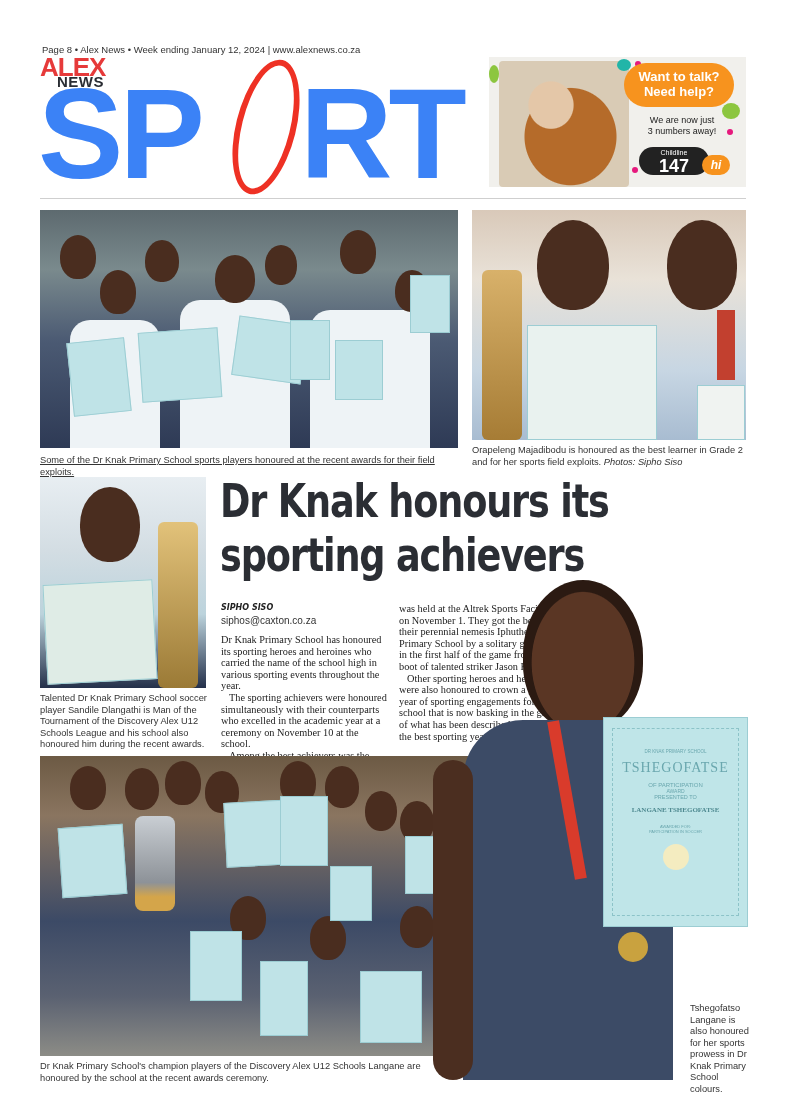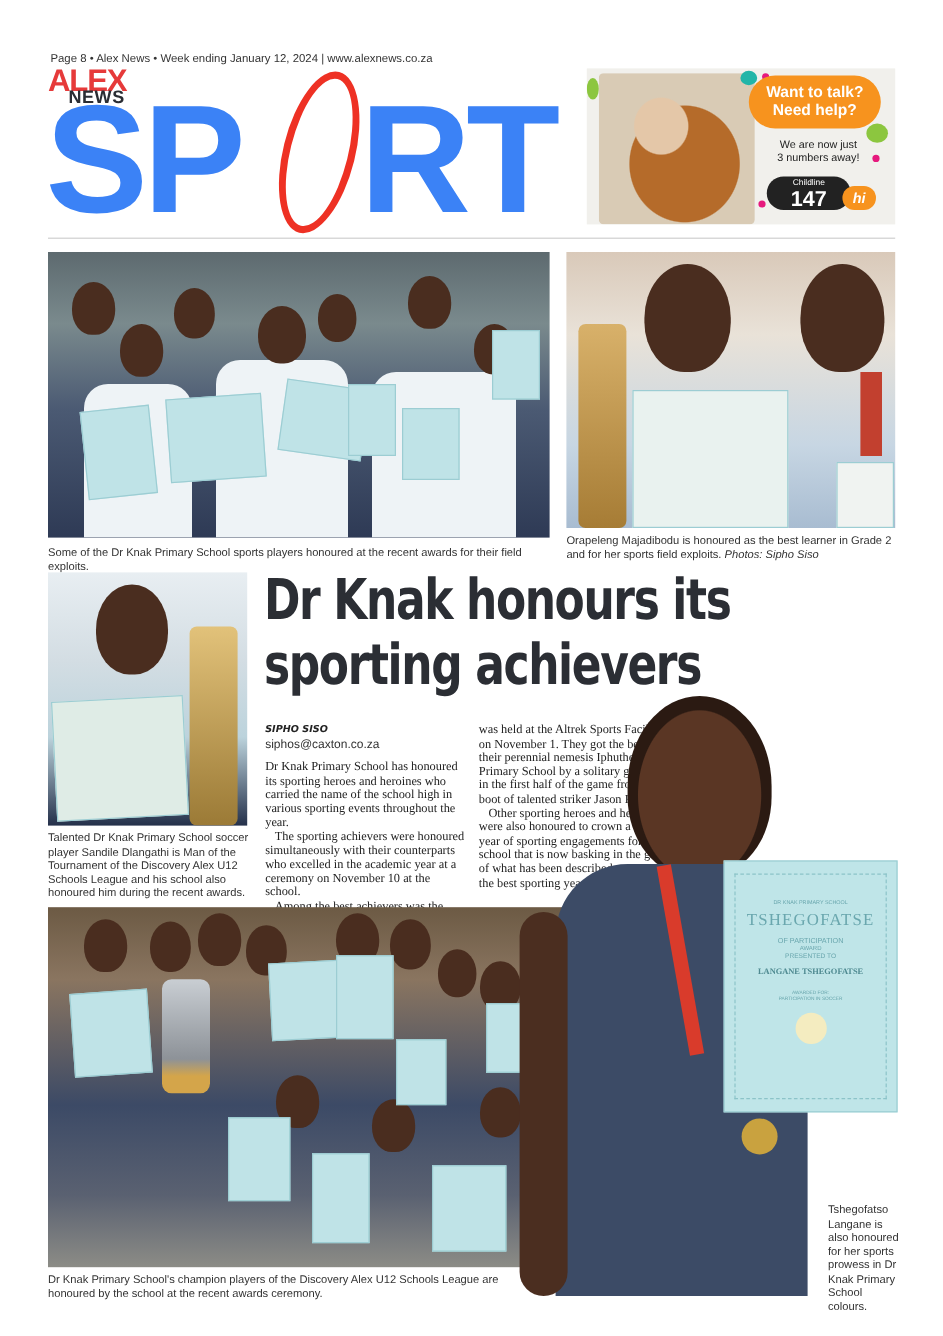"Some of the Dr Knak" div.caption { text-decoration: none -> underline }
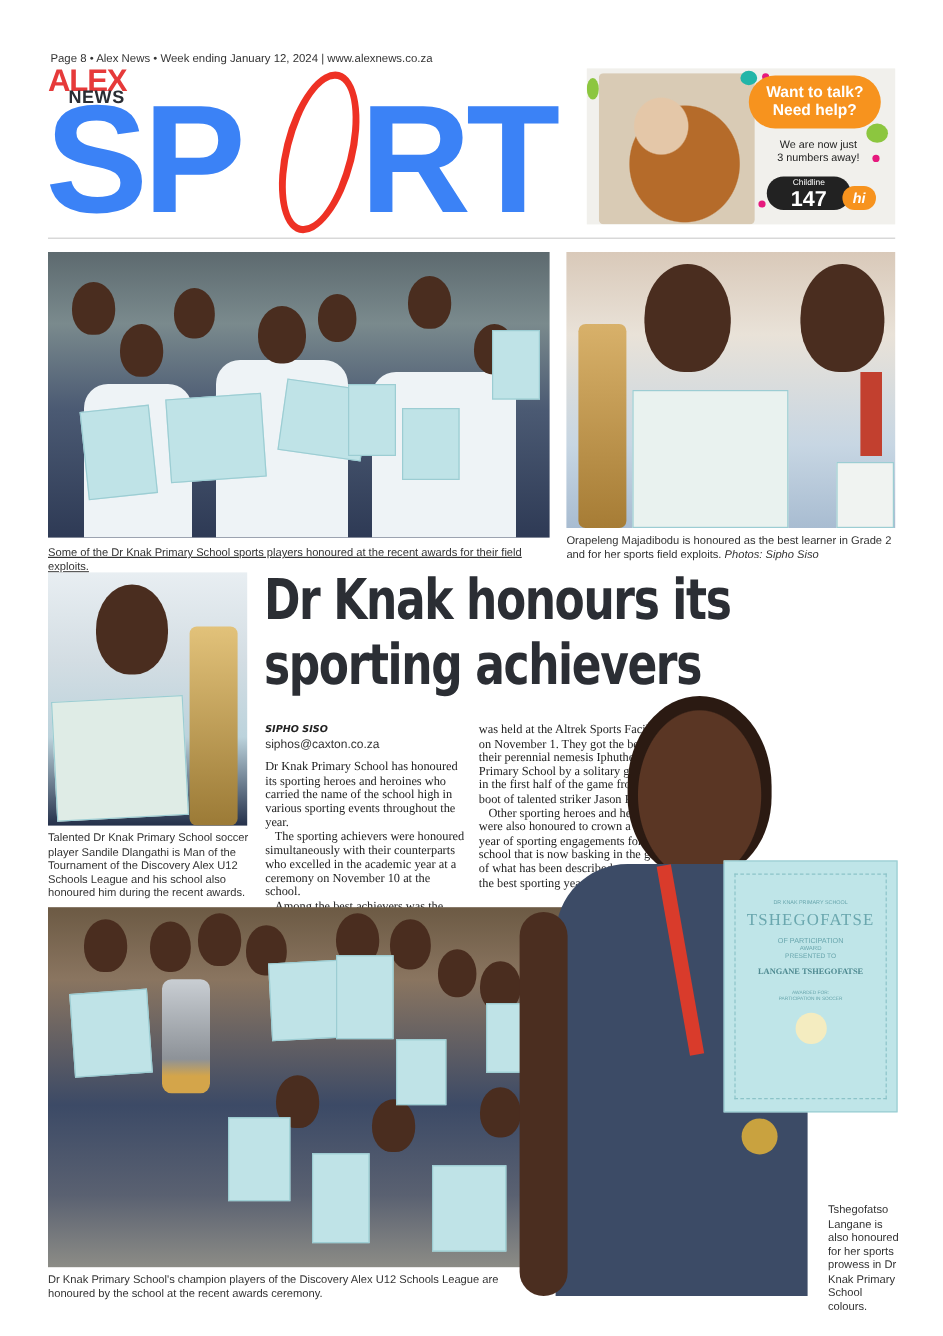"Dr Knak Primary School's champion" div.caption { text: League -> Langane }
